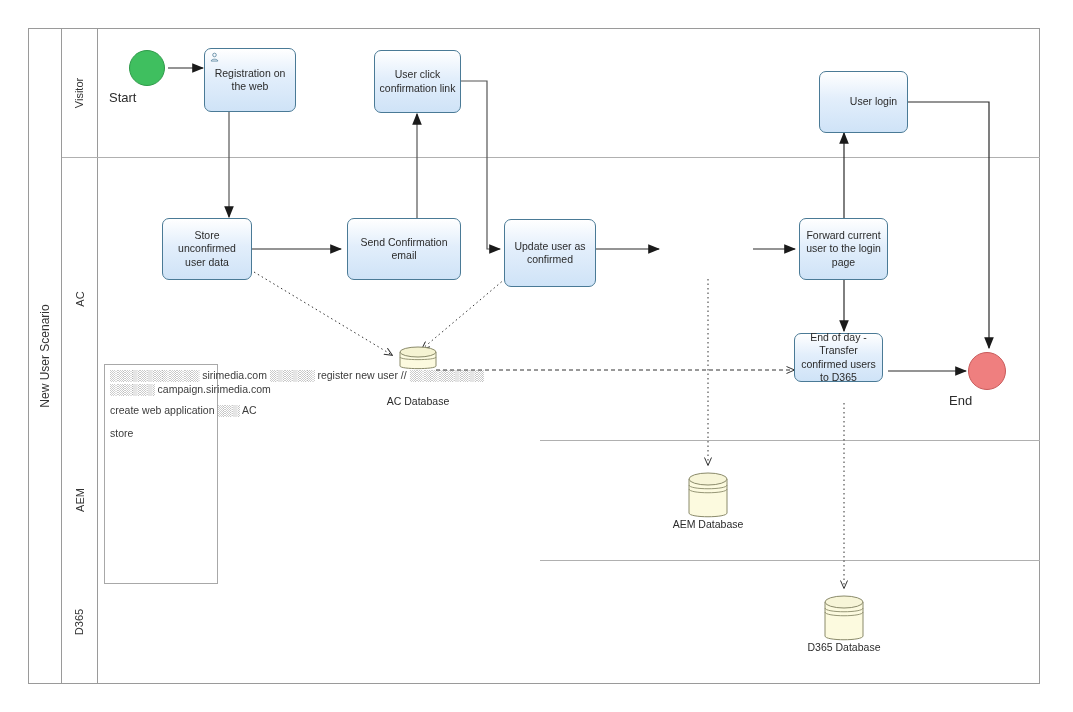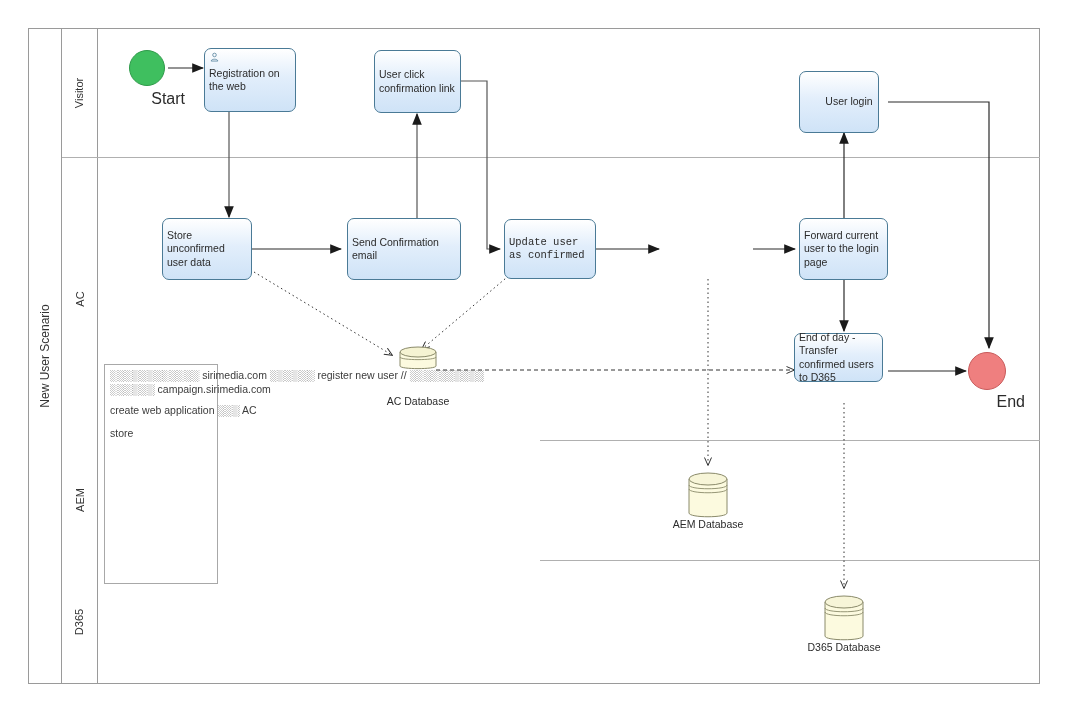"Registration on the web" .task { text-align: left -> center }
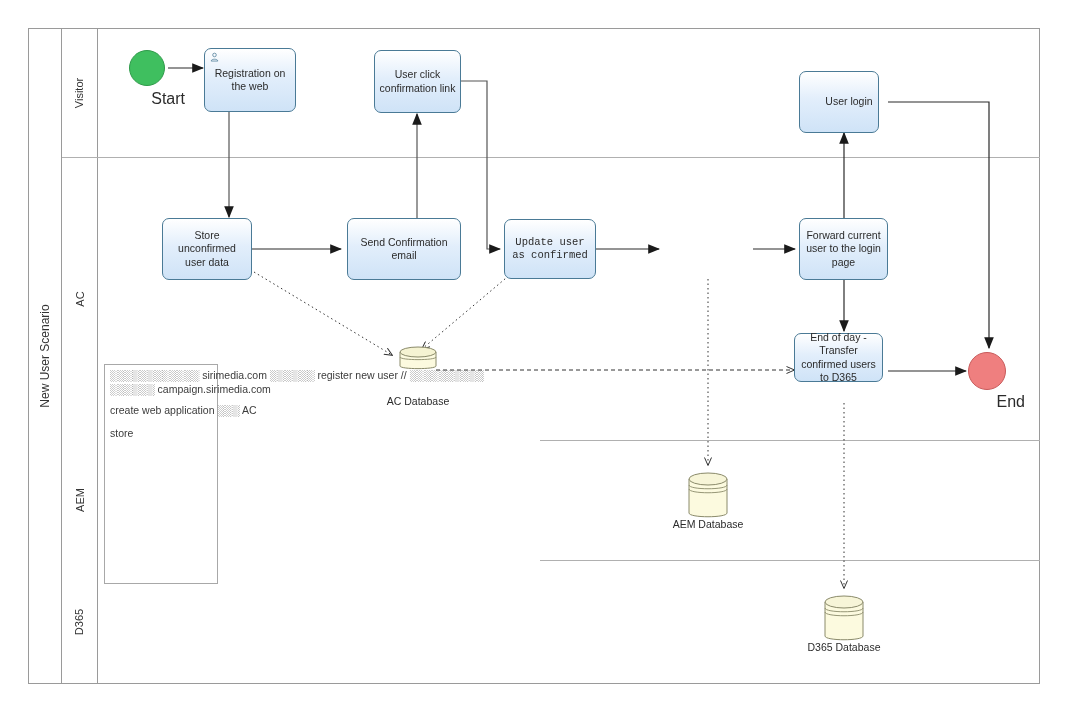"Start" .ev-cap { font-size: 16px -> 13px; text-align: right -> left }
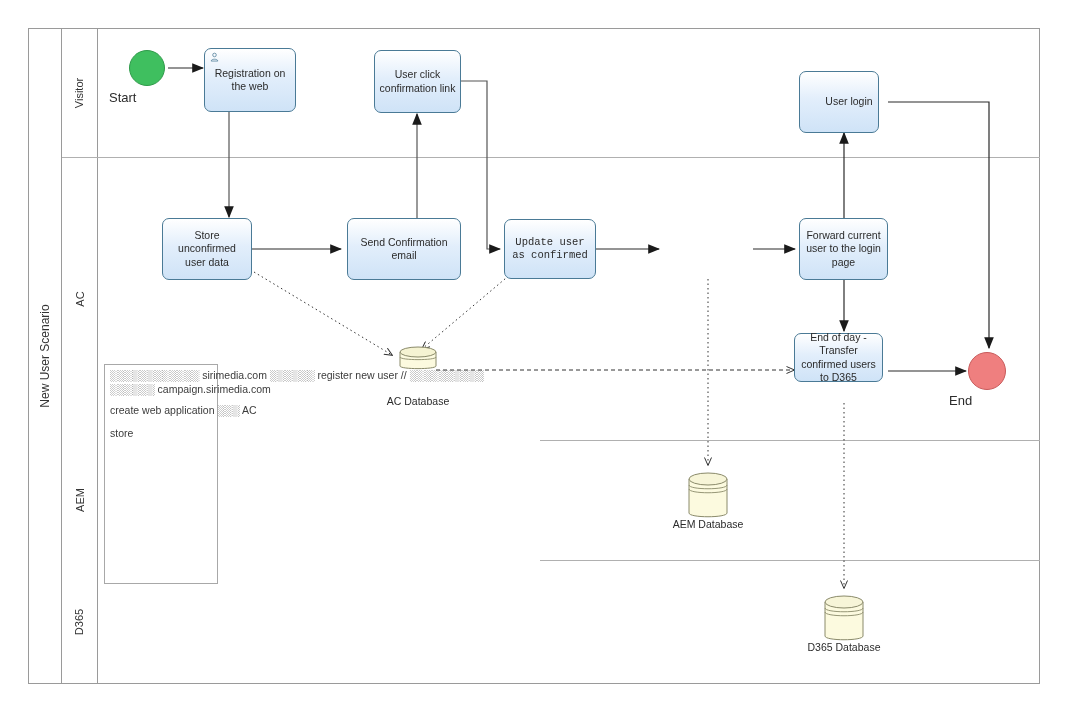"User login" div.task { left: 799px -> 819px; width: 80px -> 89px }
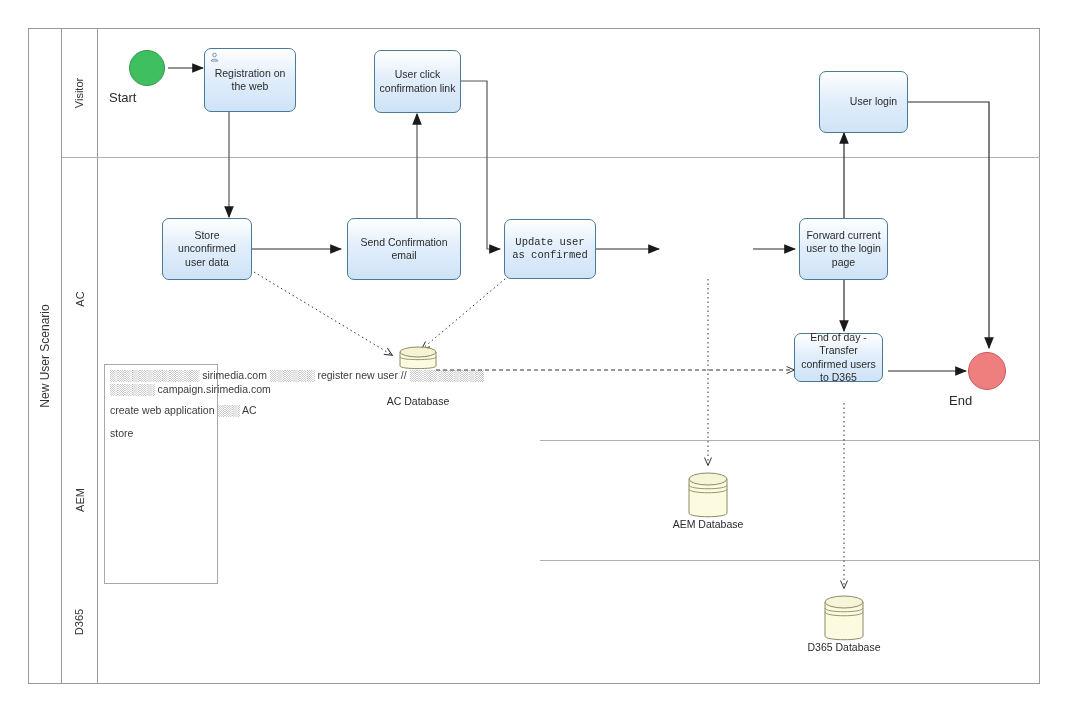"Update user as confirmed" div.task { font-family: Liberation Mono, monospace -> none; height: 60px -> 68px }
